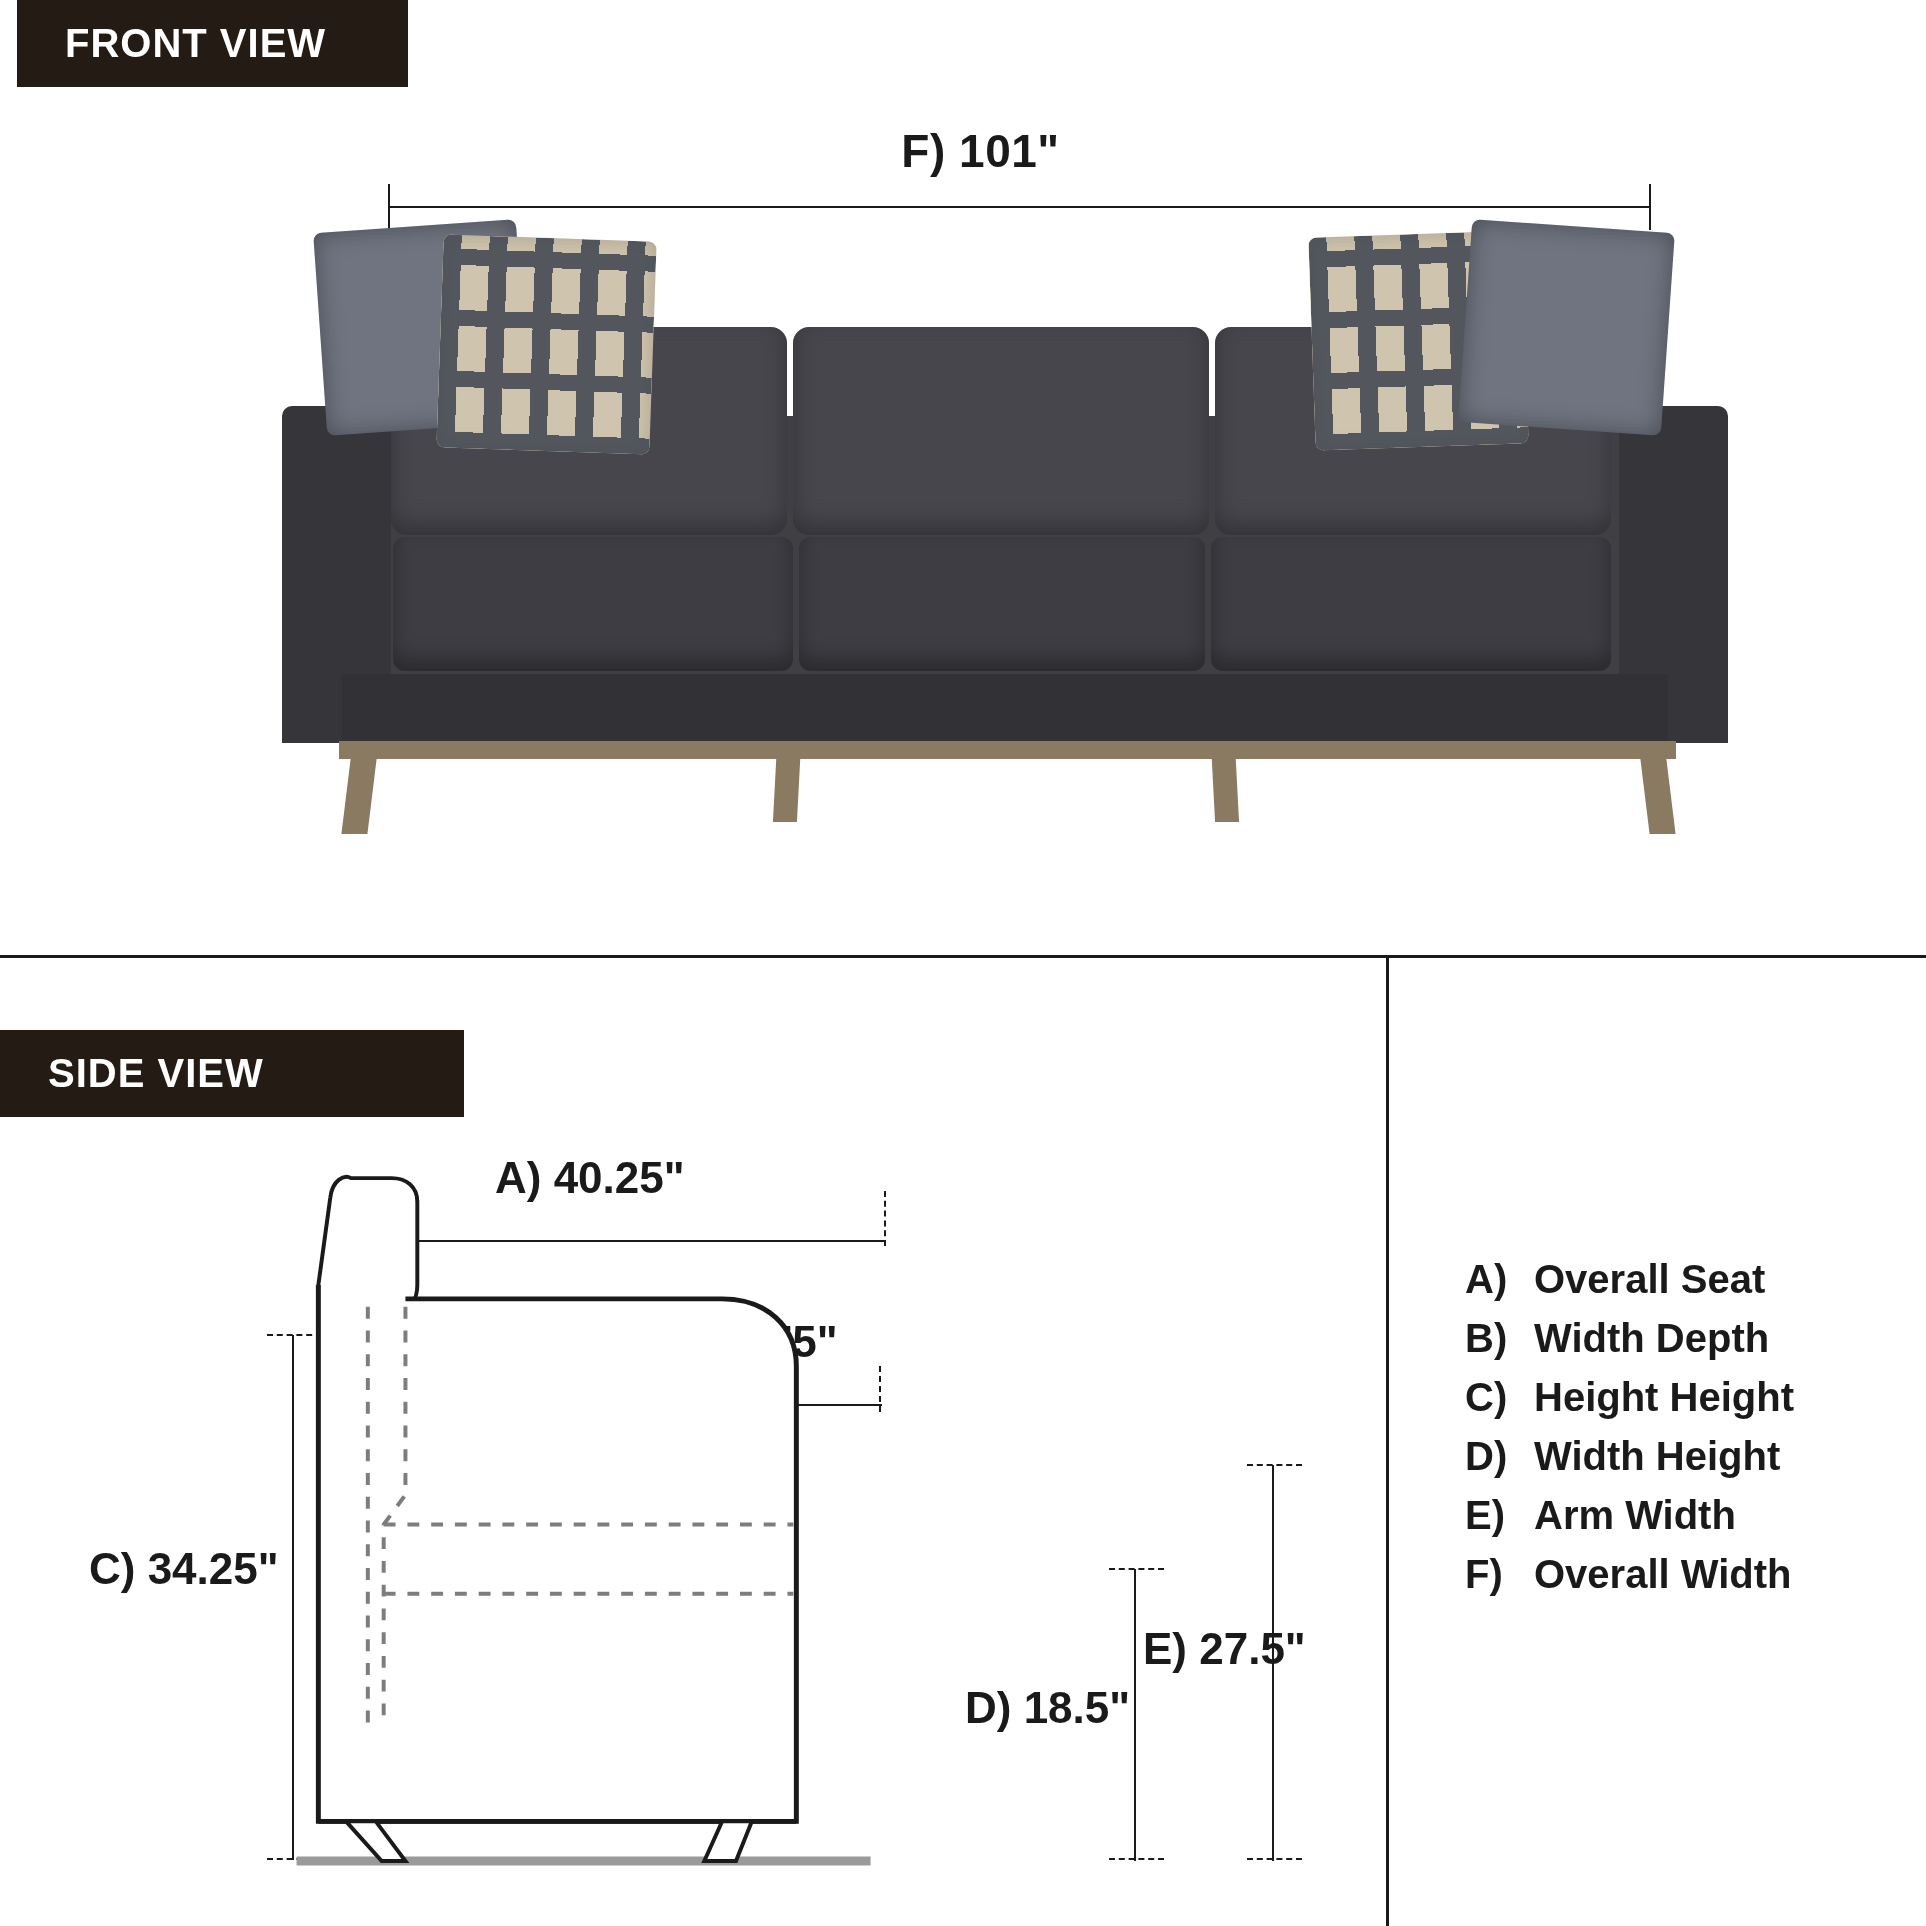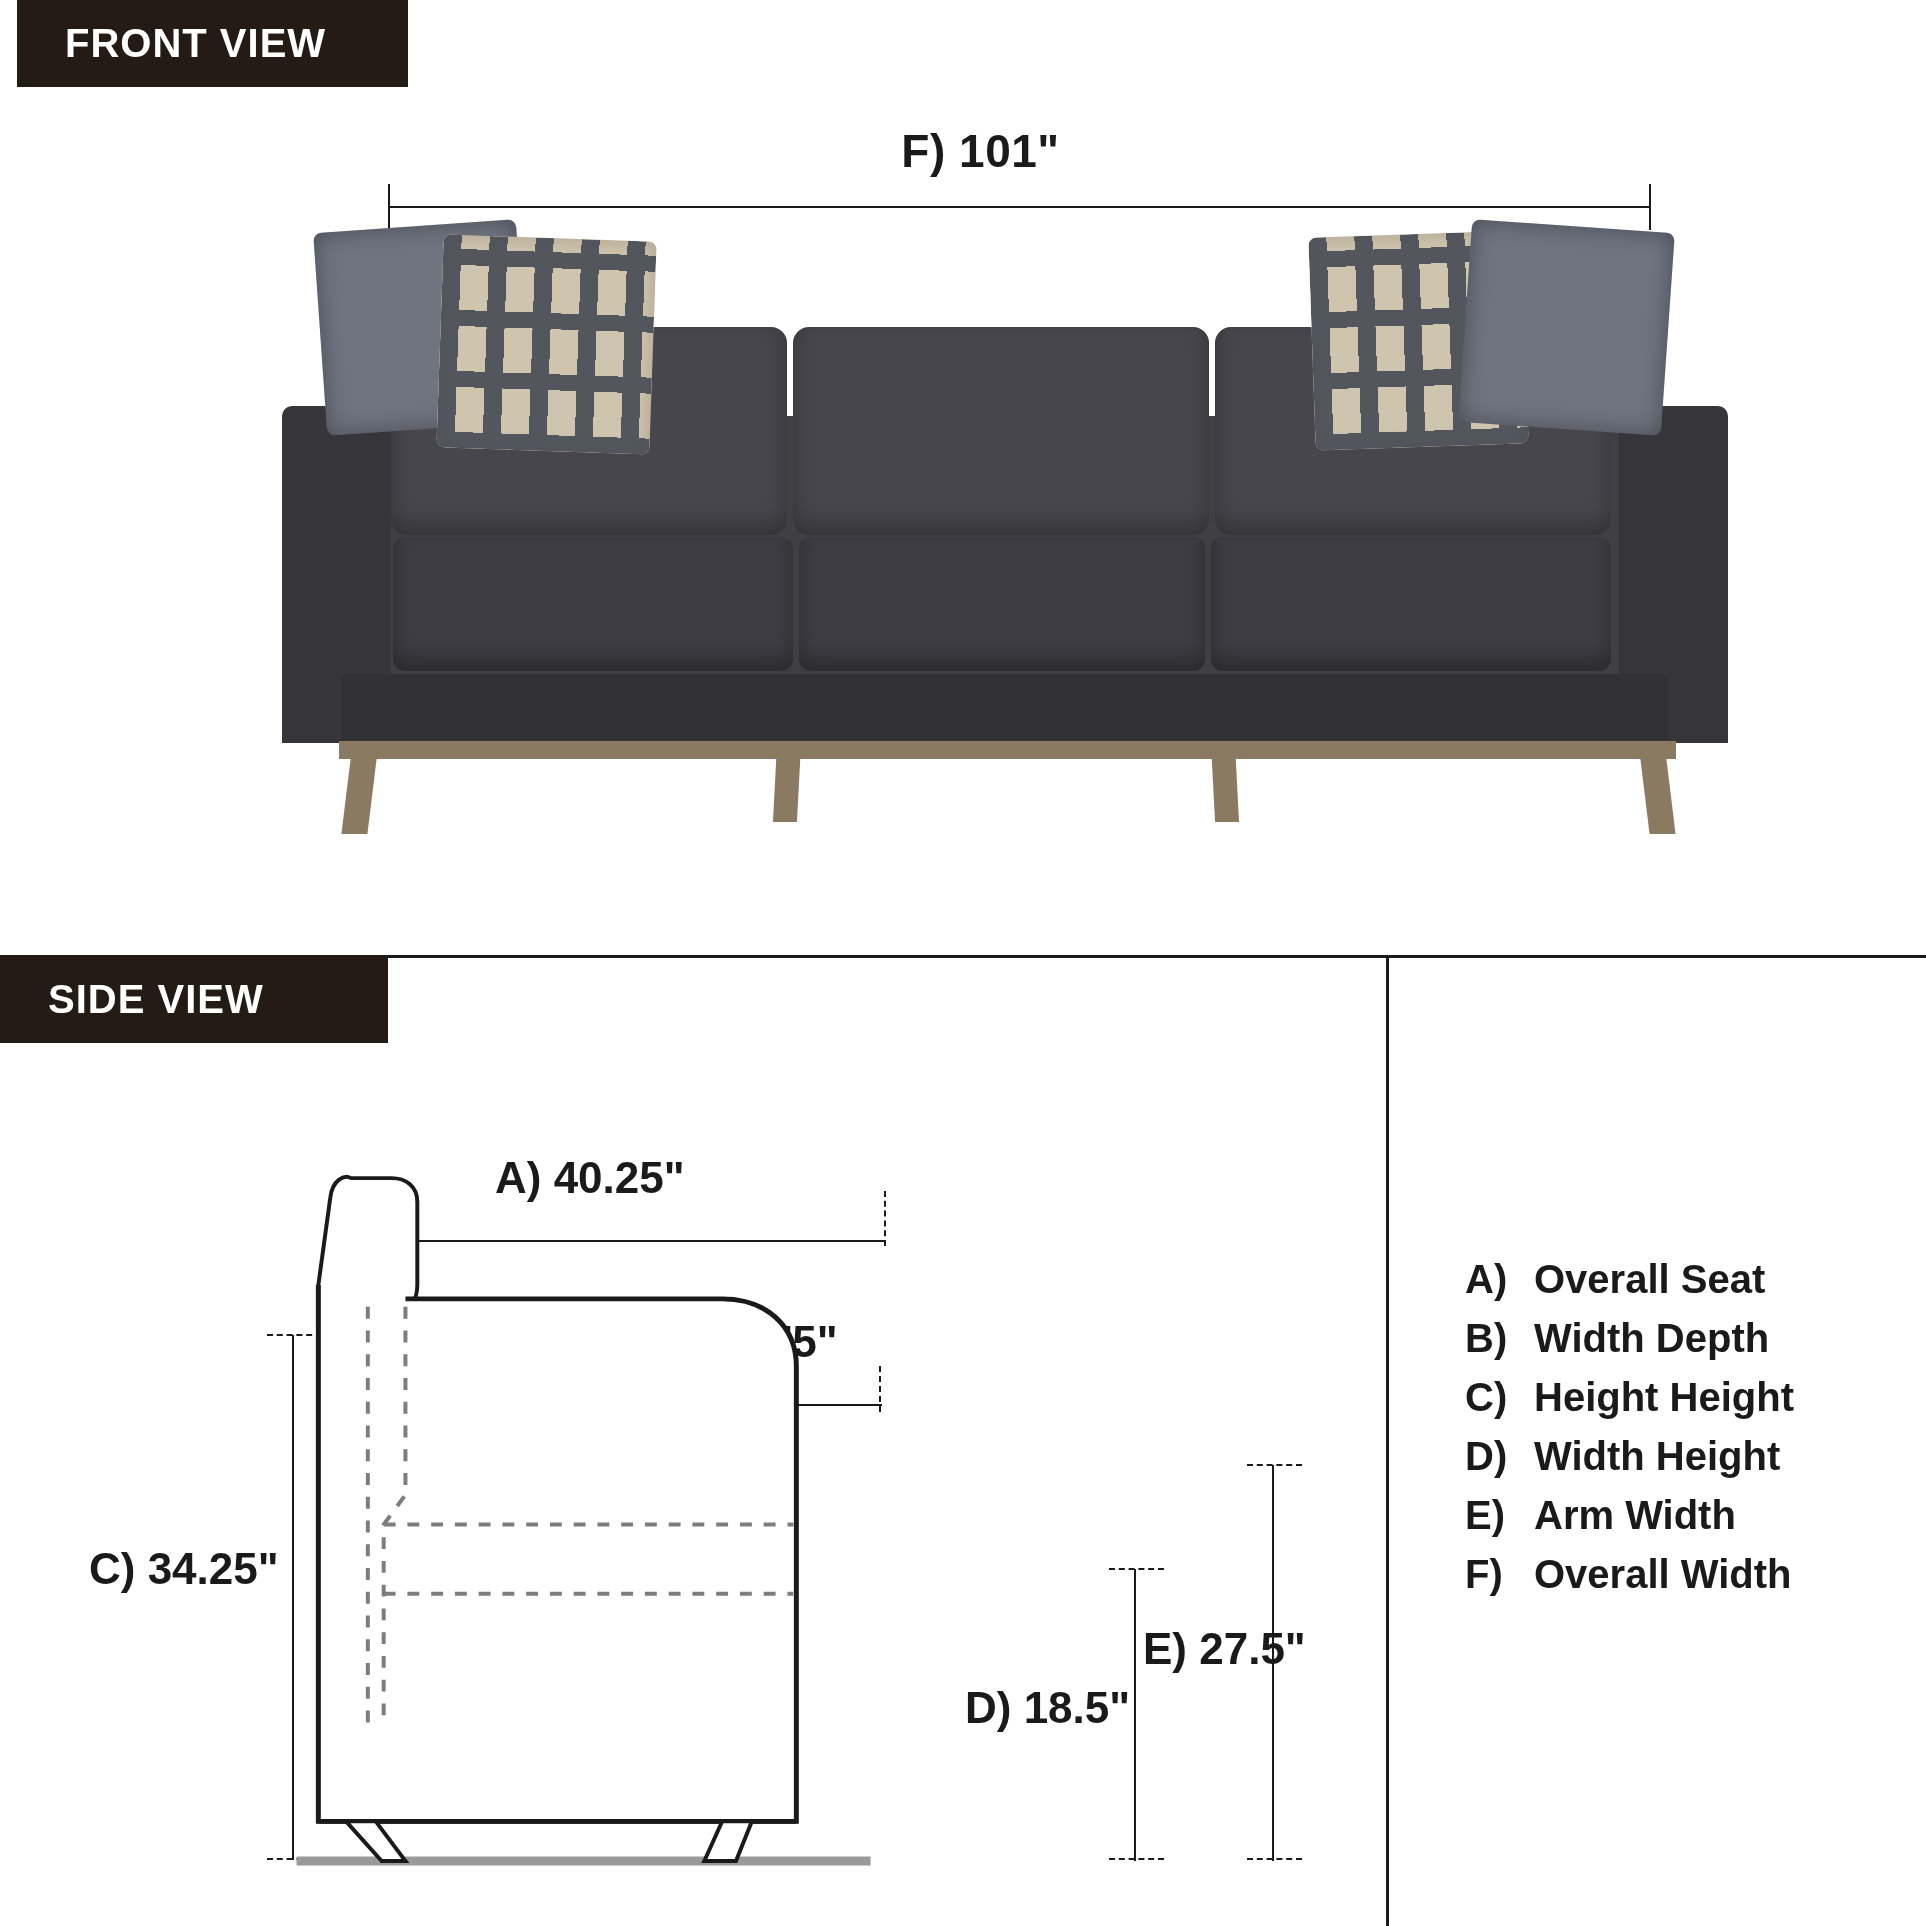"SIDE VIEW" #side-tag { top: 956px -> 1030px; width: 388px -> 464px }
